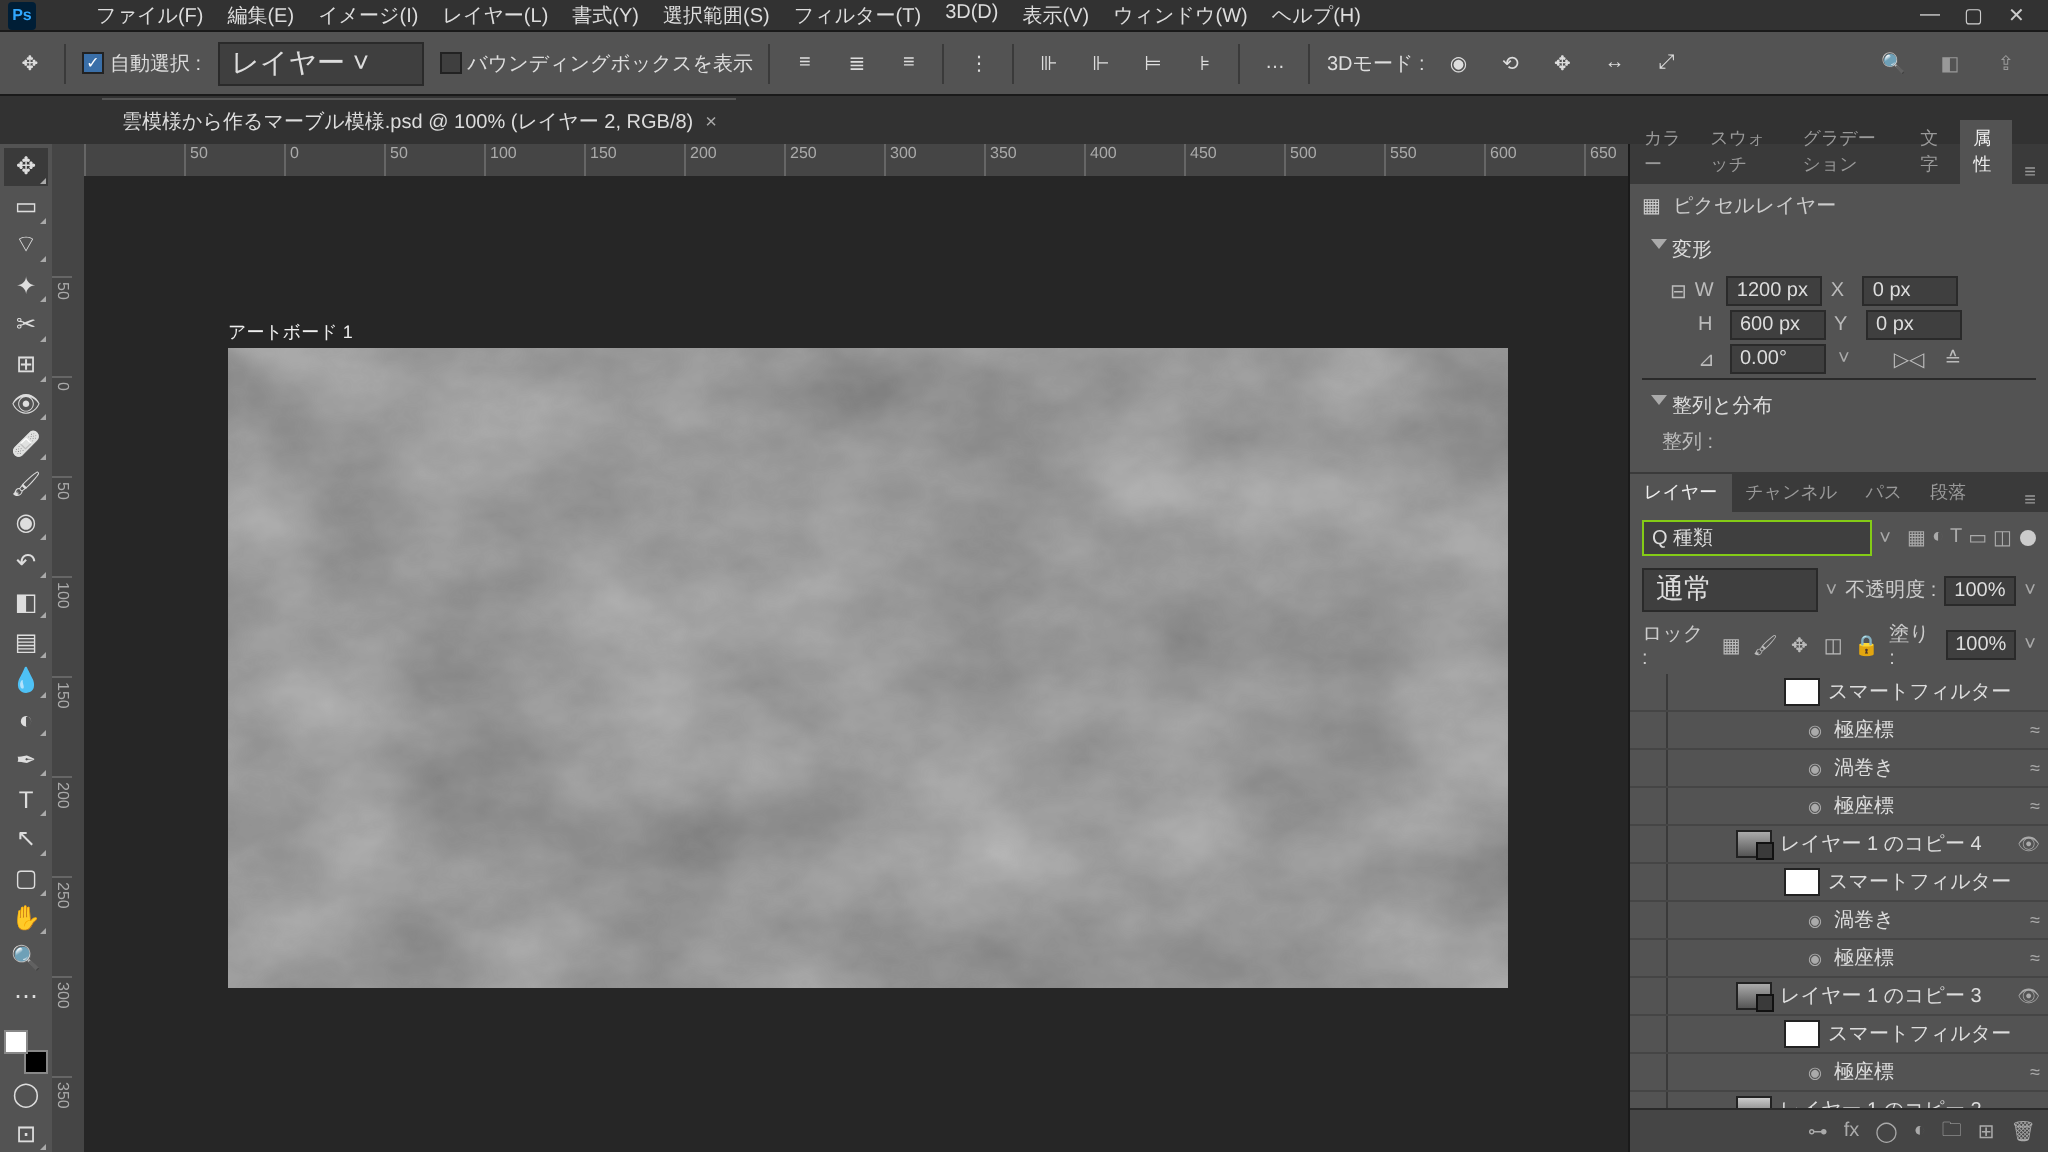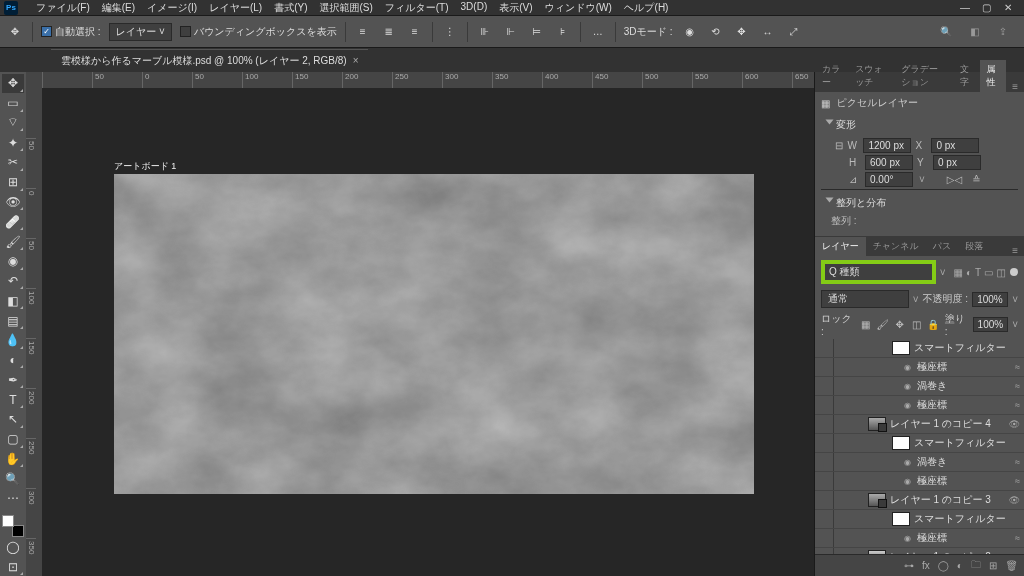"Ps" .ps-logo { margin-right: 12px -> 24px }
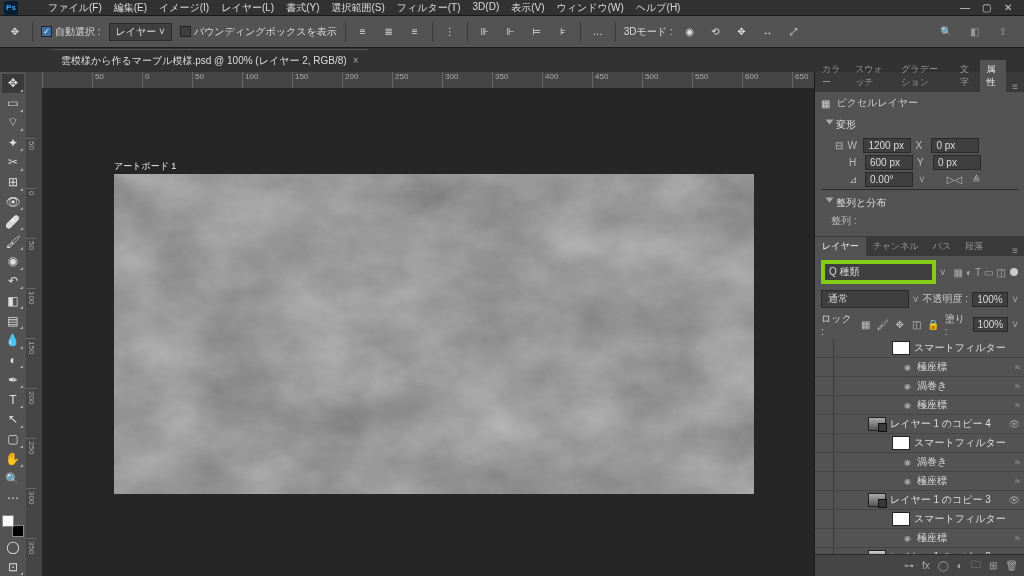"レイヤー ˅" .opt-select { font-size: 10px -> 14px; padding: 1px 6px 1px 6px -> 1px 26px 1px 6px }
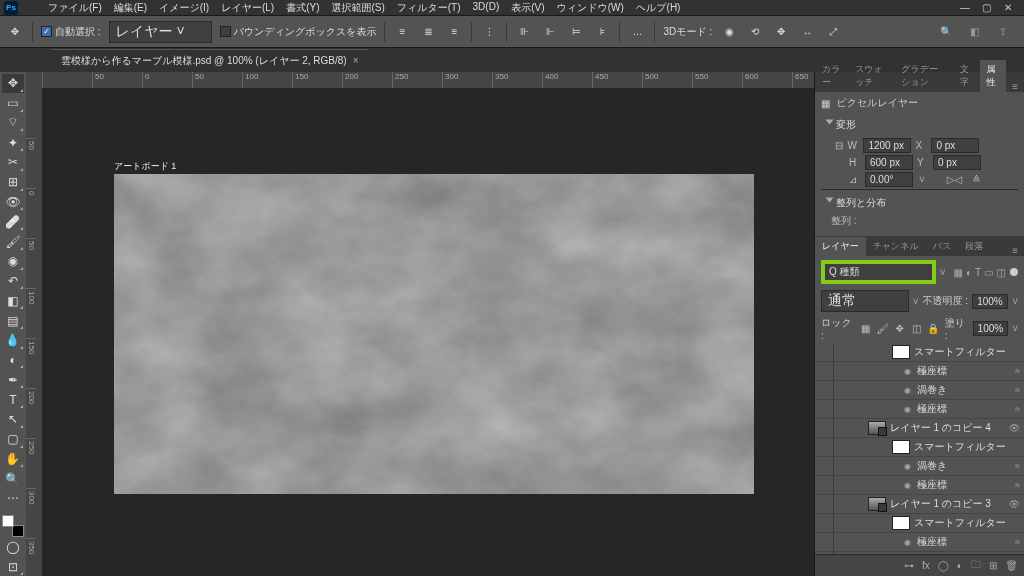"Q 種類" .layer-search { border: 4px solid #84cc16 -> 1px solid #84cc16 }
